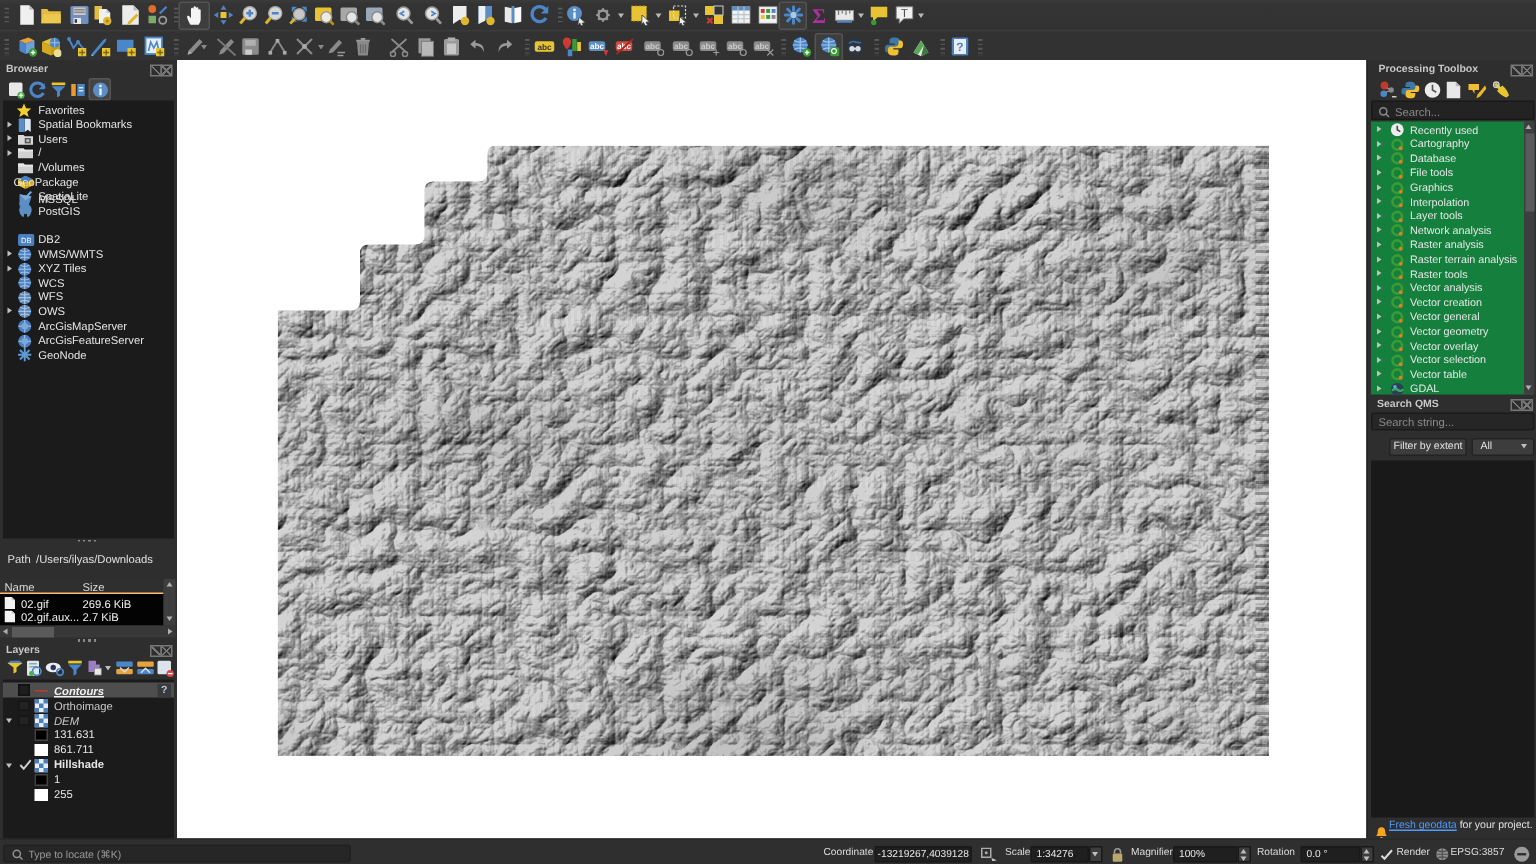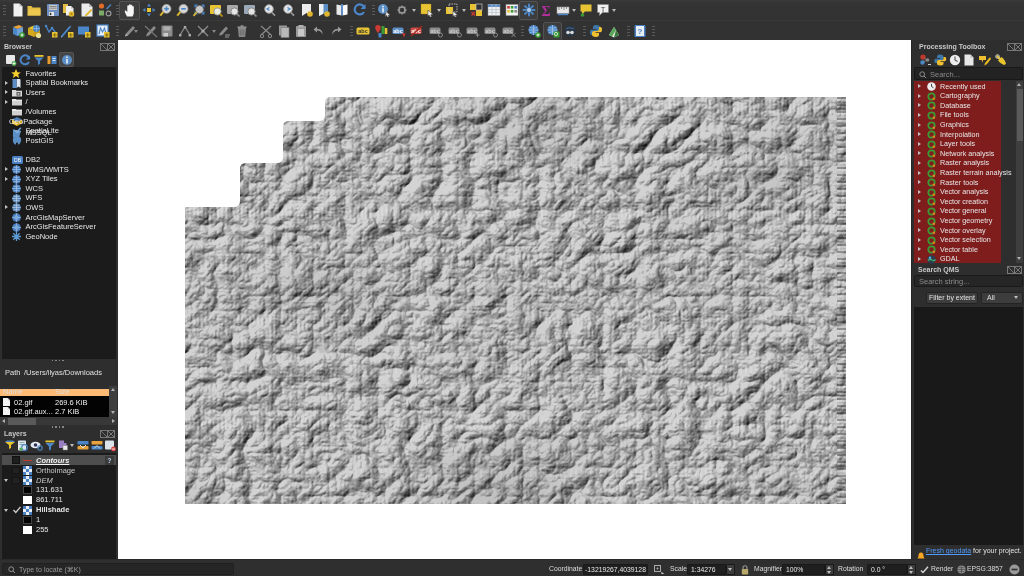"Recently used" div.abs { background: #7f1d1d -> #15803d; width: 87px -> 108px }
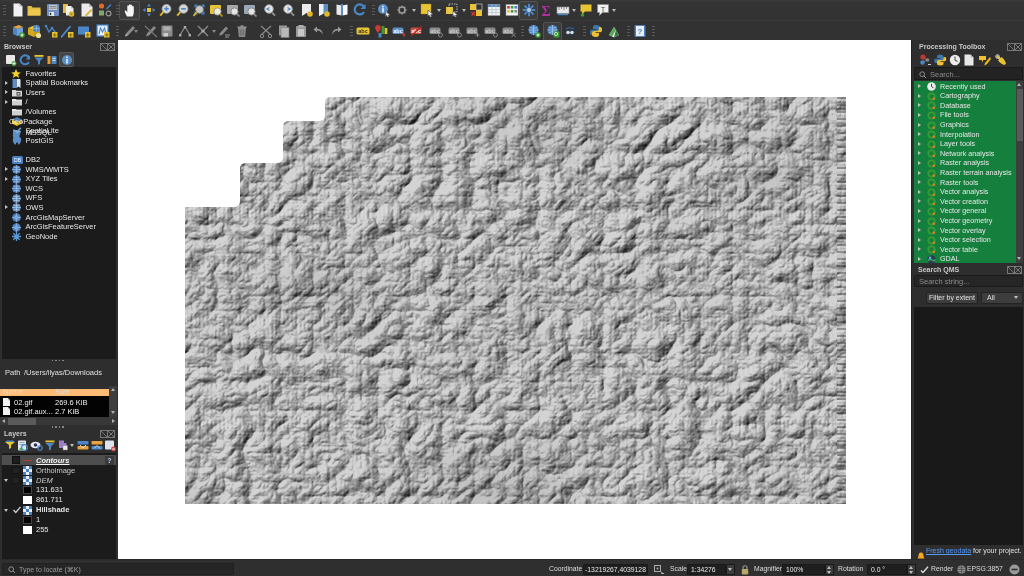"Name" div.abs { border-bottom: 7px solid #fdba74 -> 1px solid #fdba74 }
